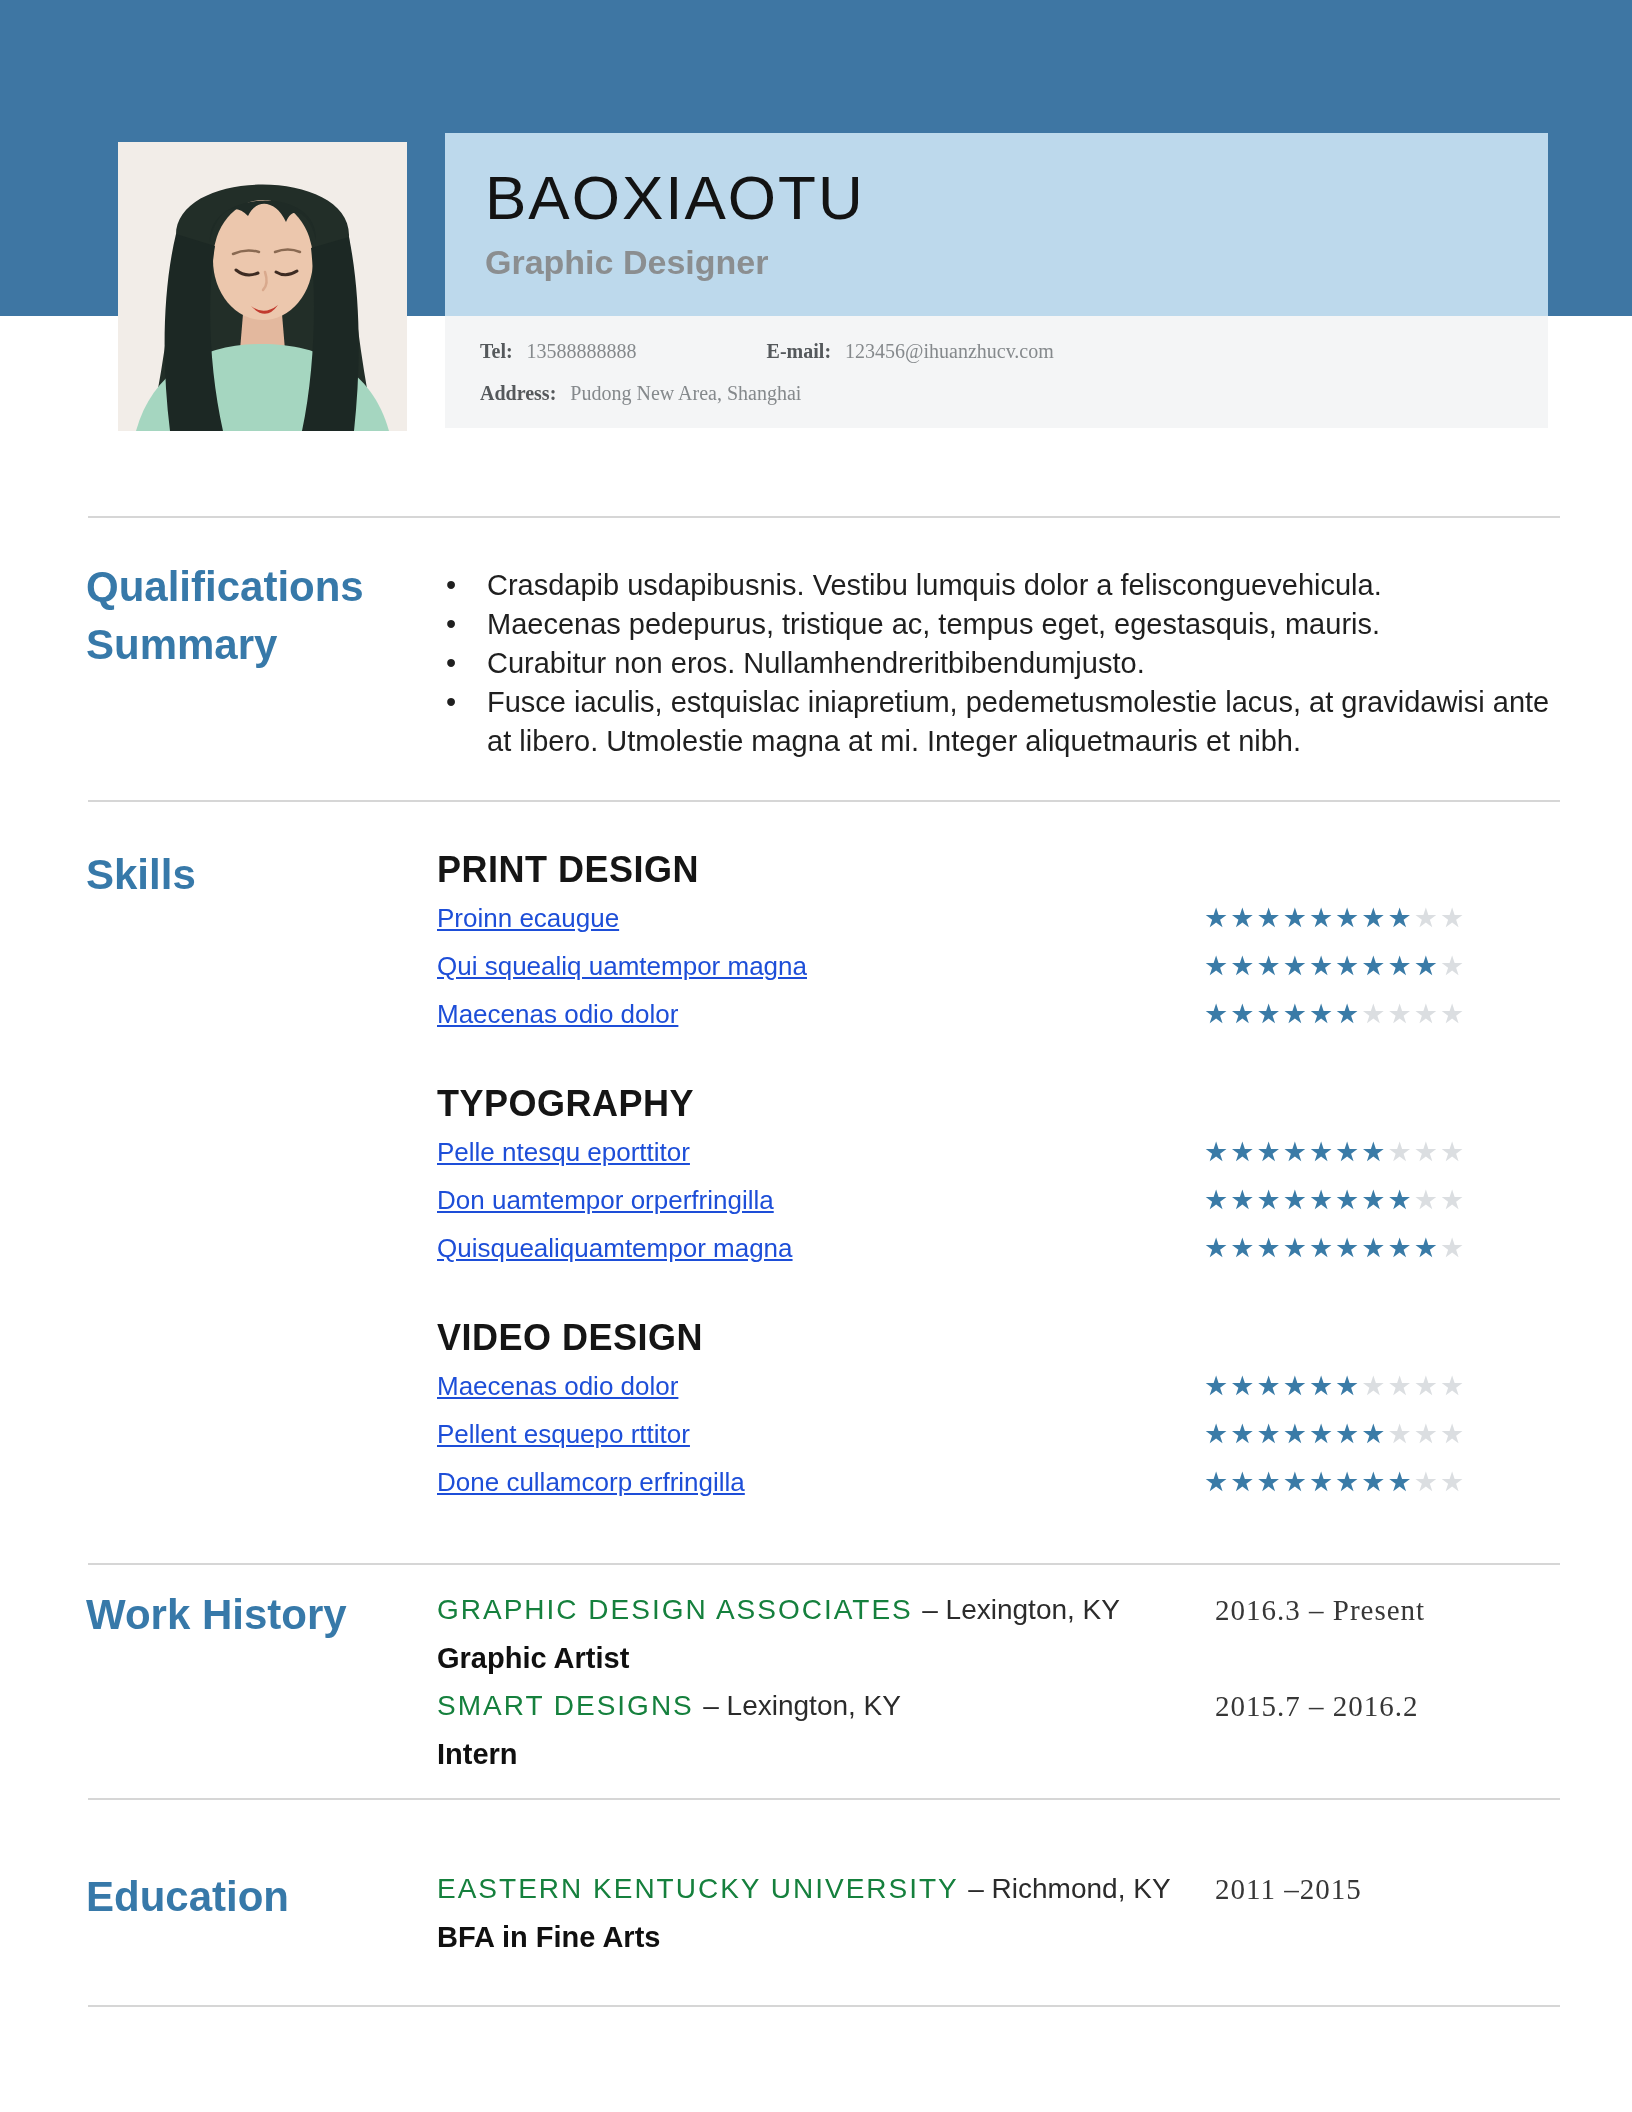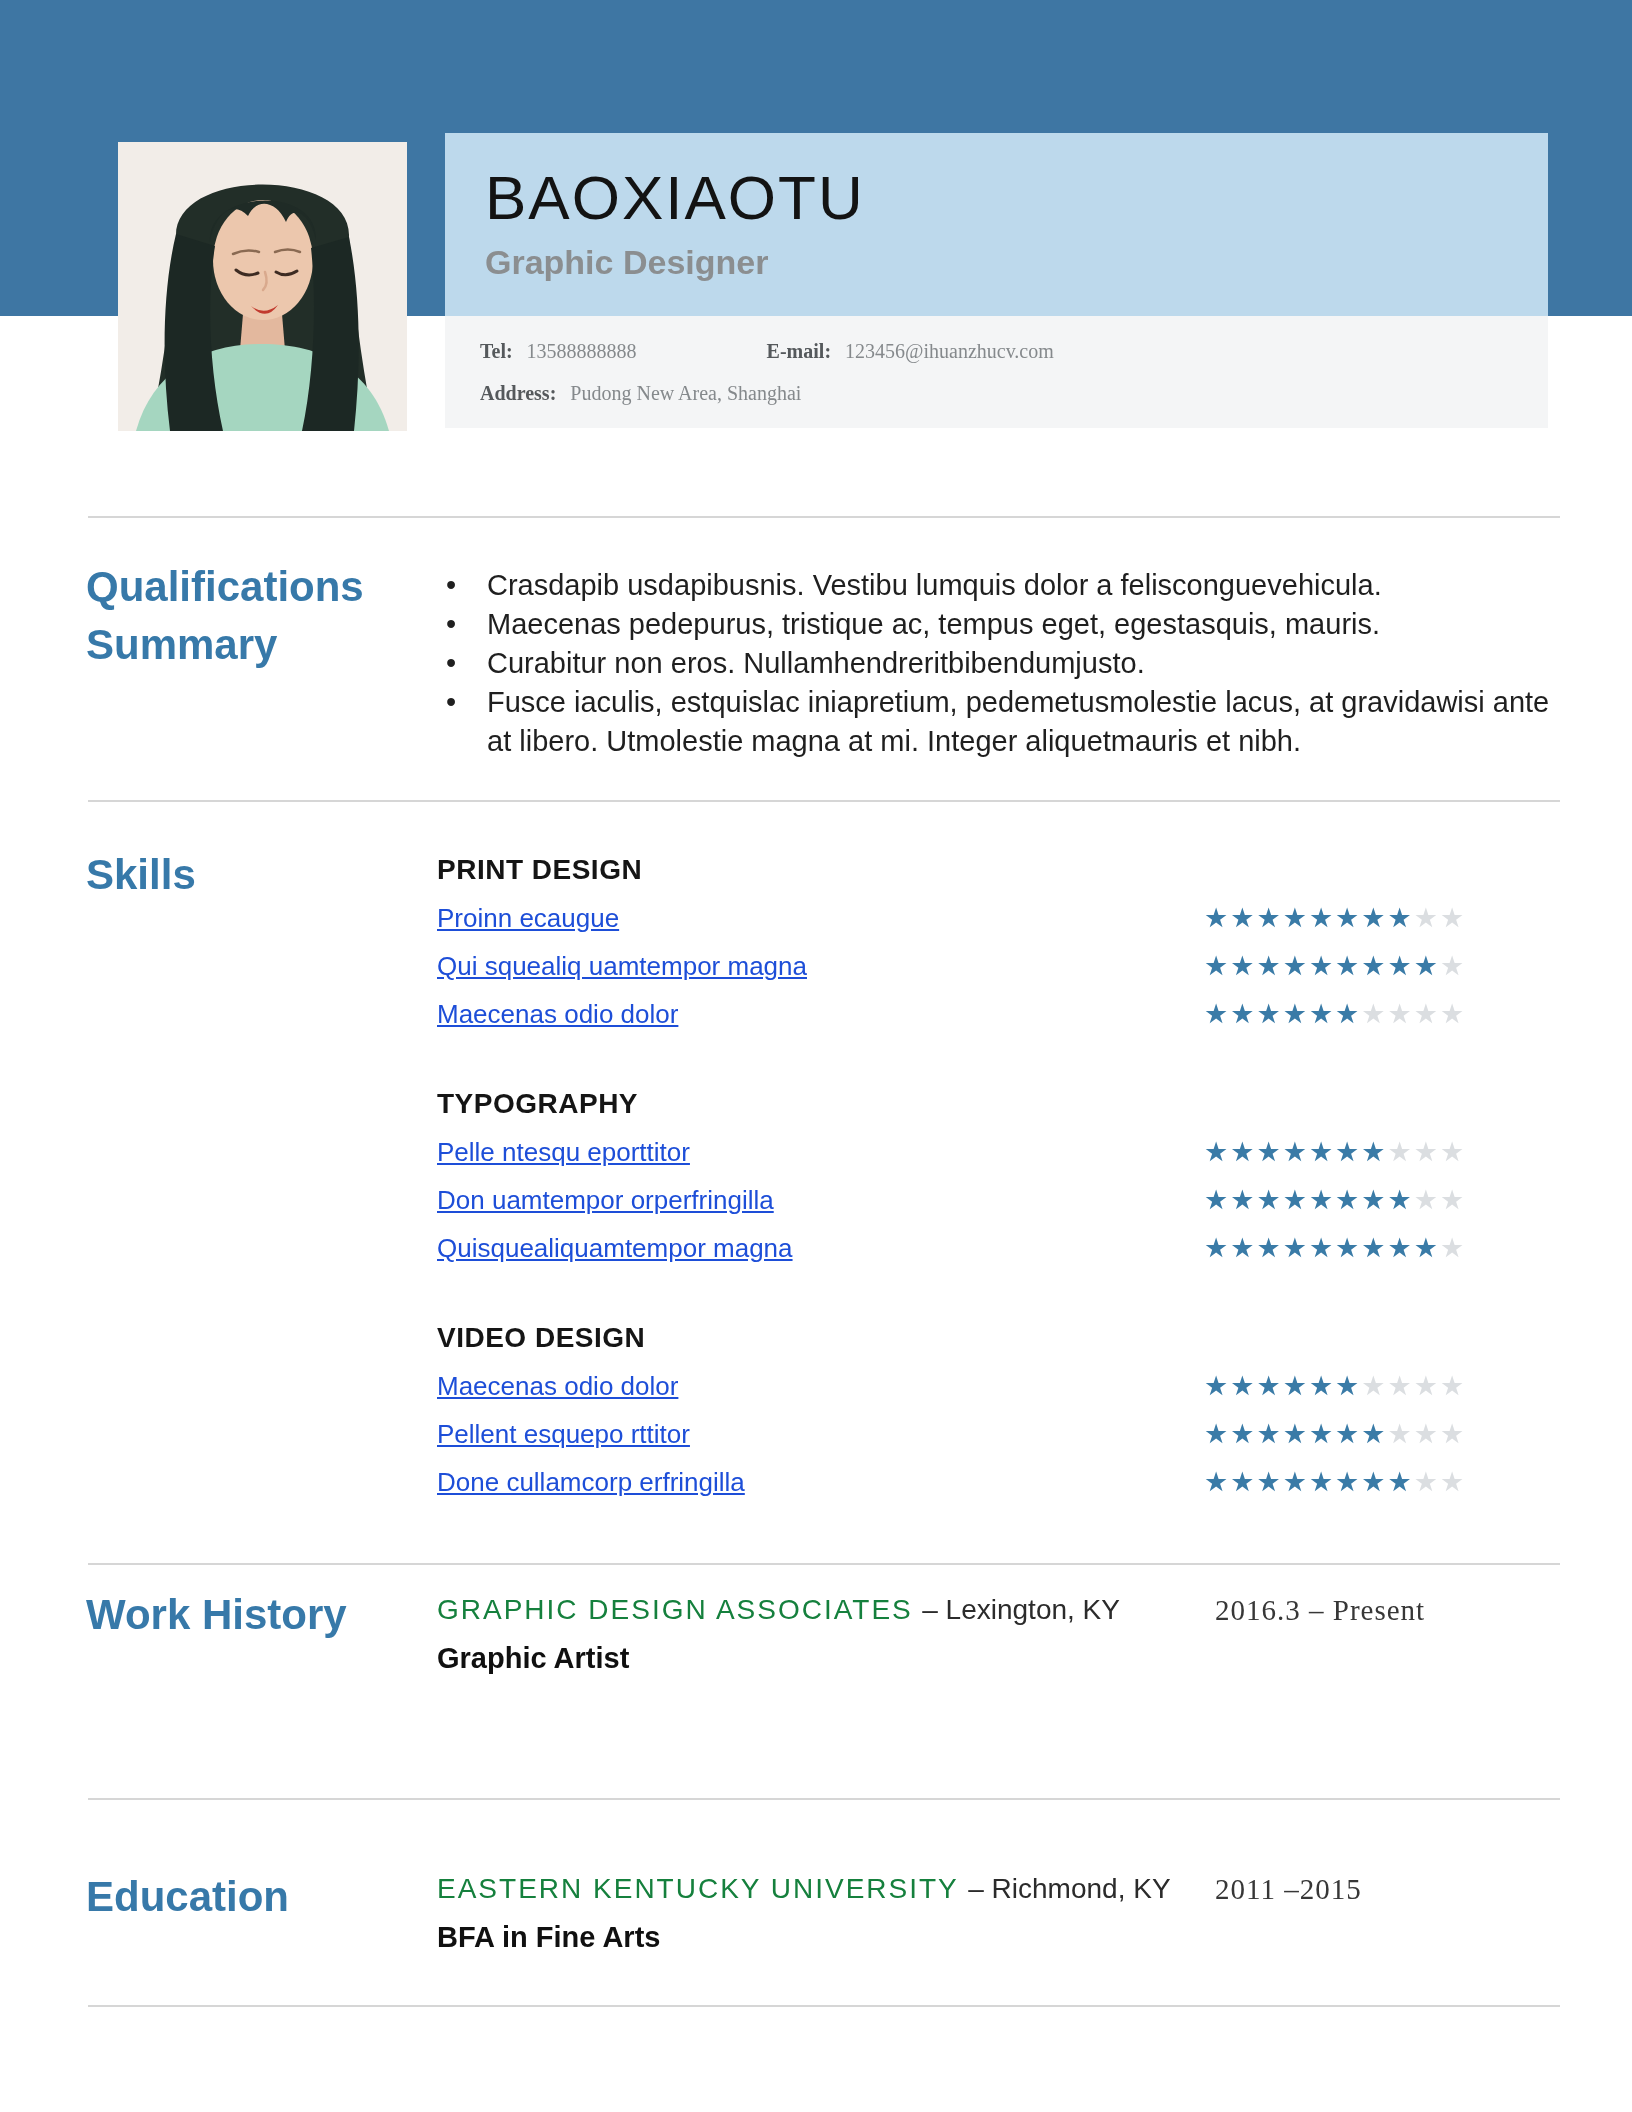"PRINT DESIGN" .skill-cat { font-size: 28px -> 36px }
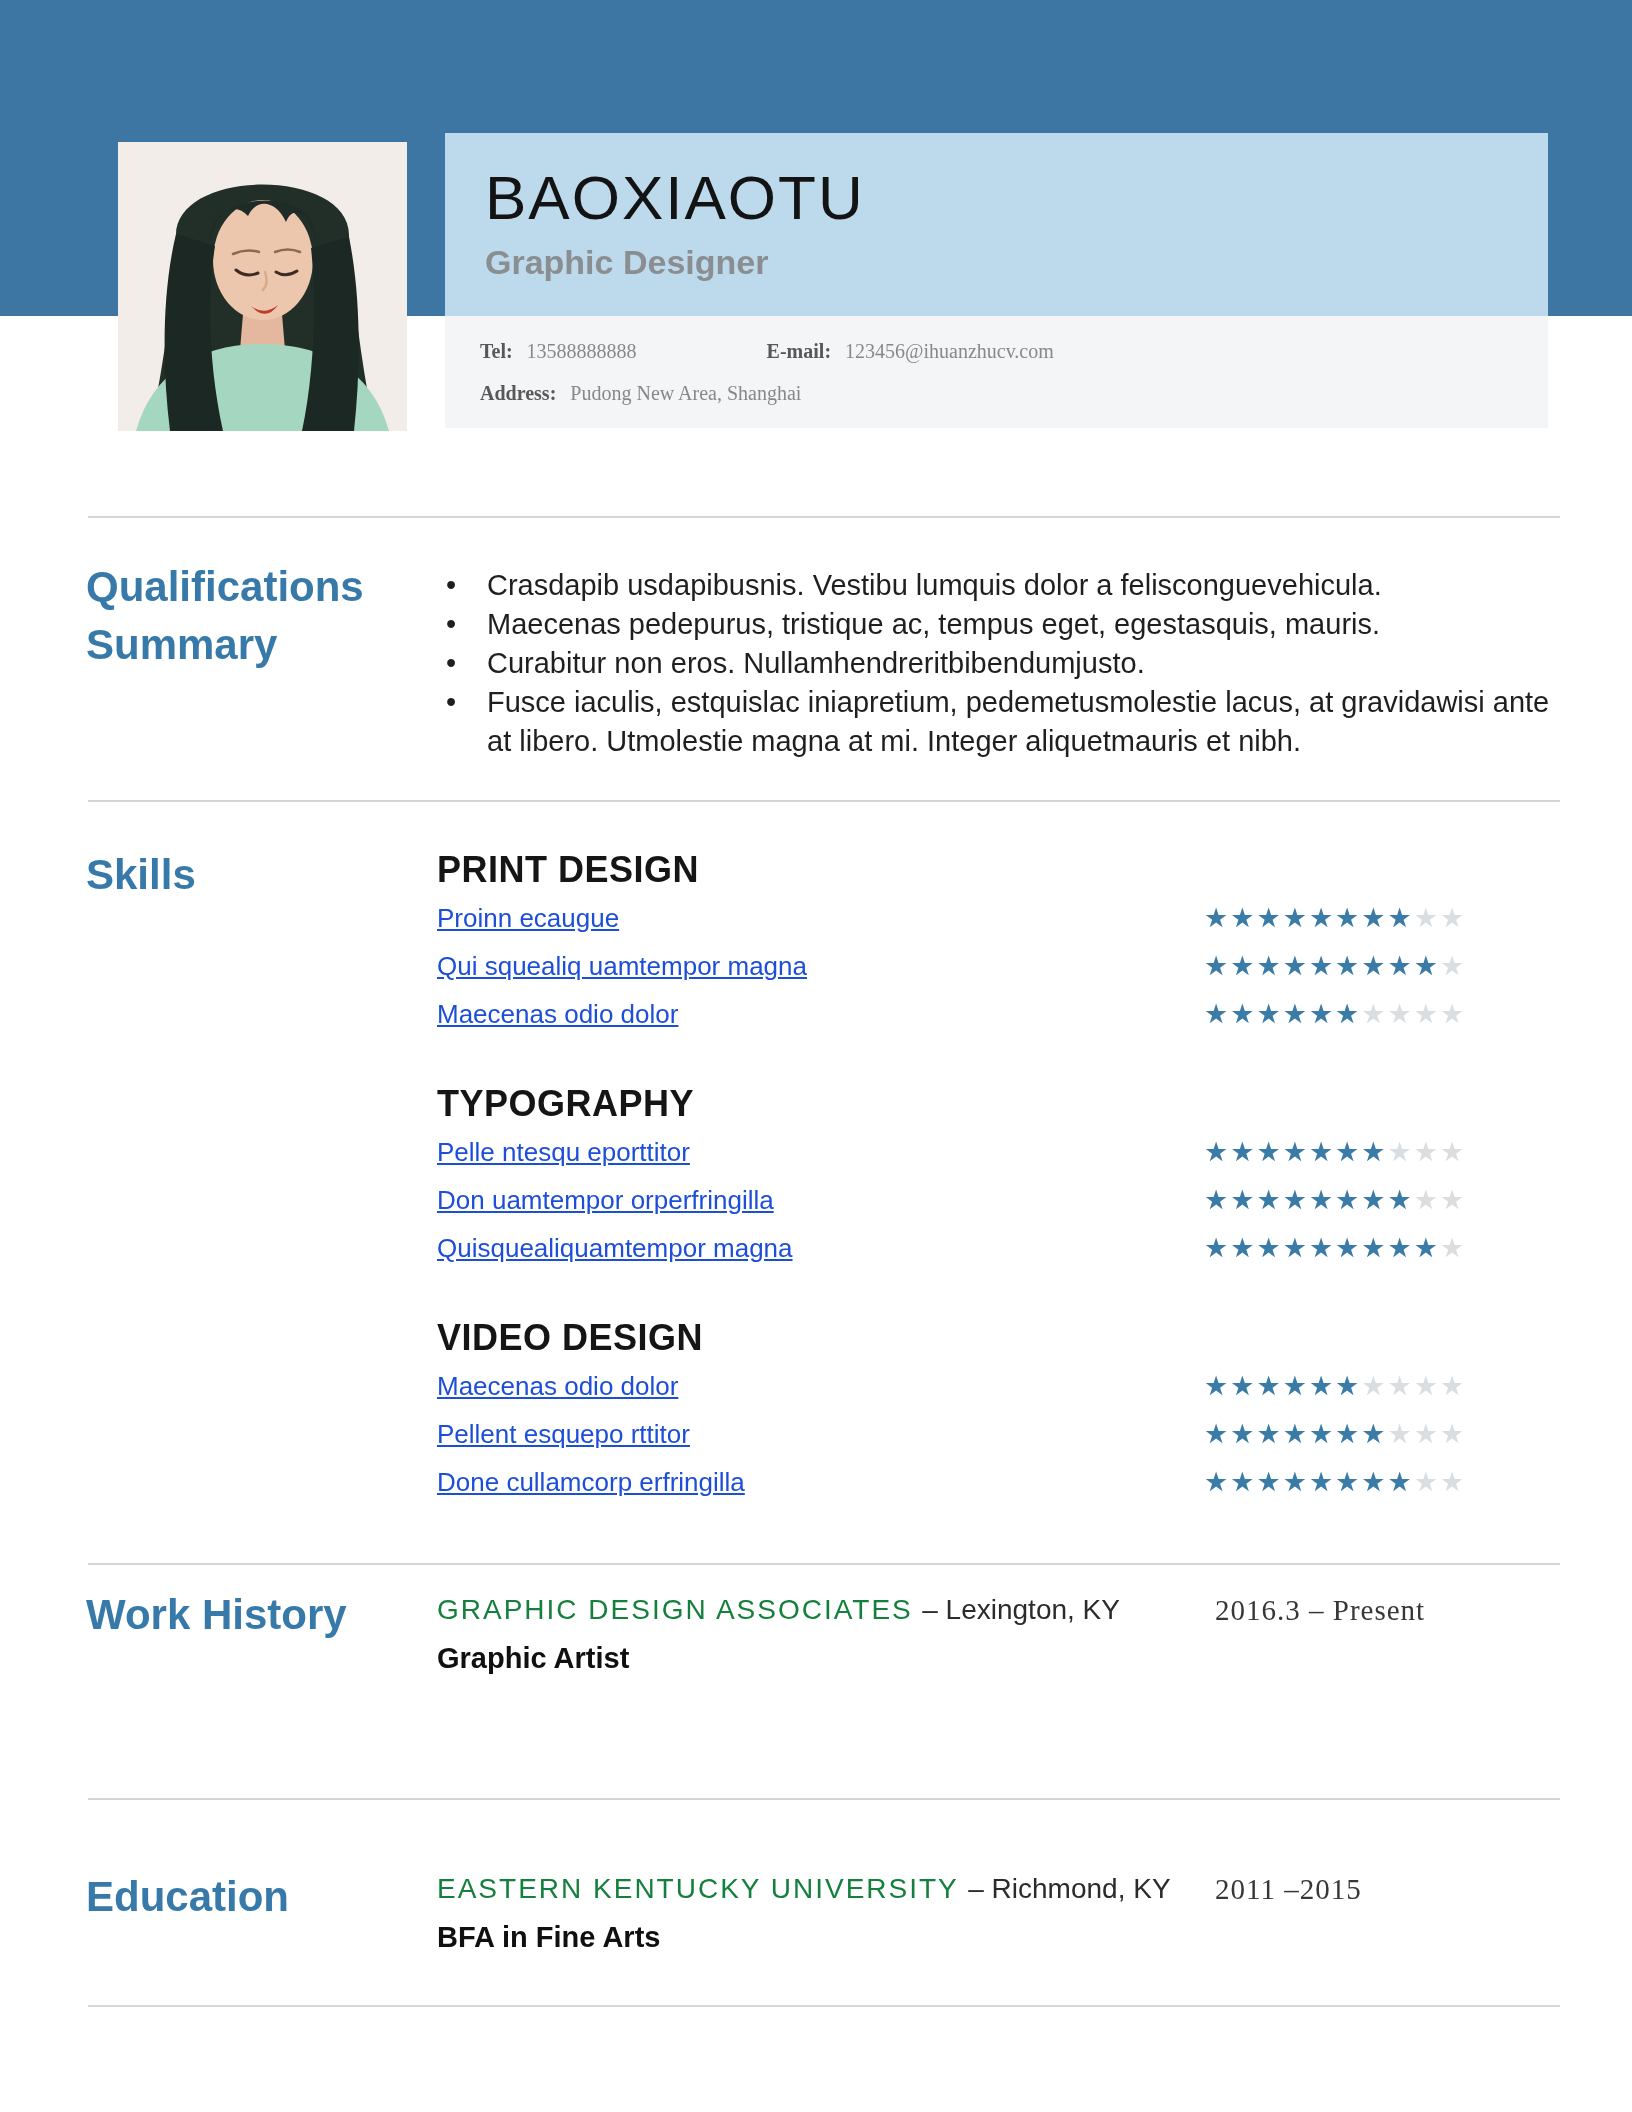"SMART DESIGNS – Lexington, KY" div.entry { html: none -> <div> <div> <span>SMART DESIGNS</span> <span>– Lexington, KY</span> <span>2015.7 – 2016.2</span> </div> <div>Intern</div> </div> }
